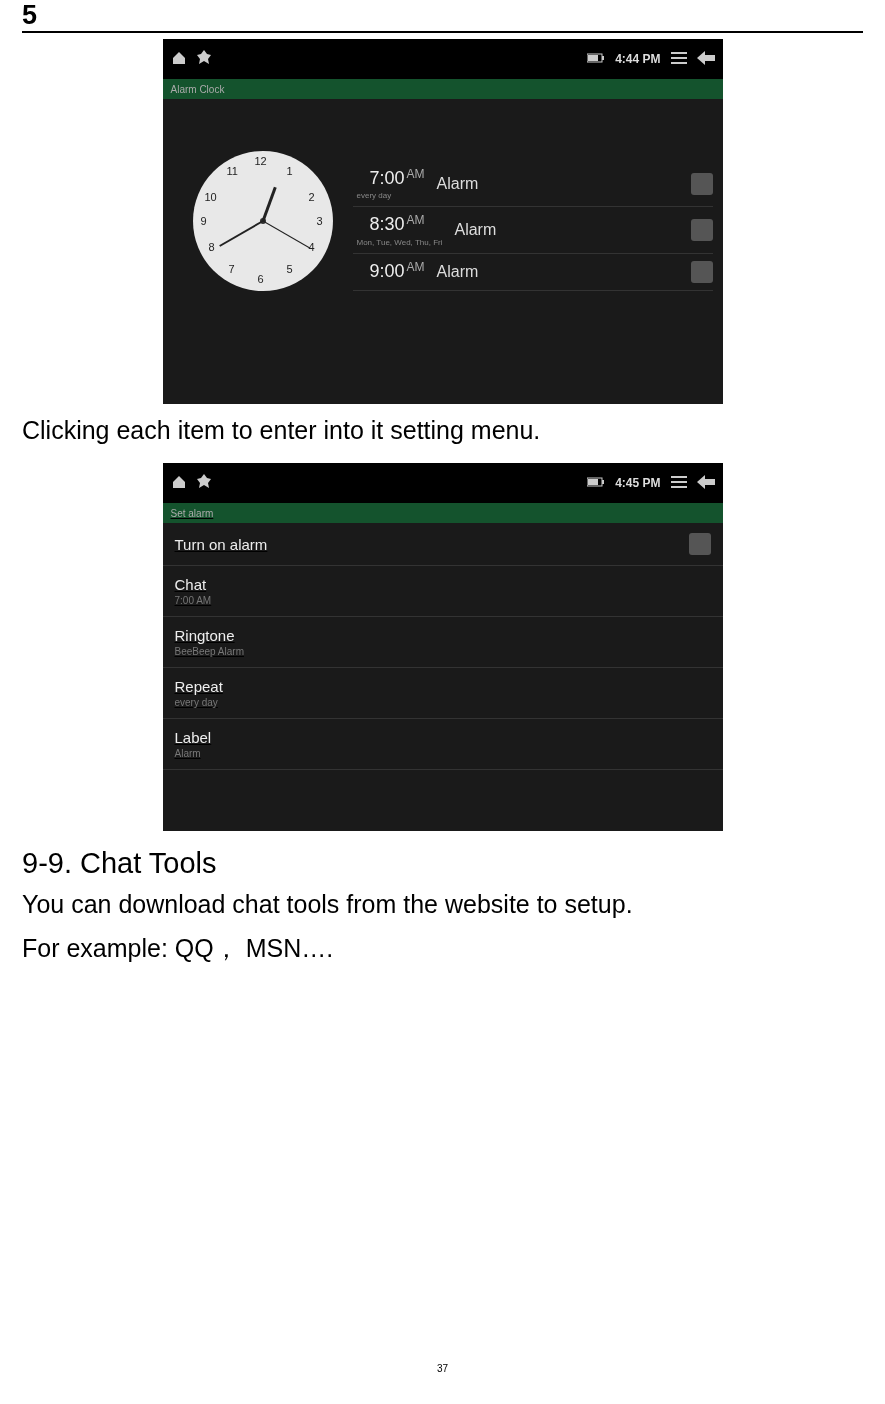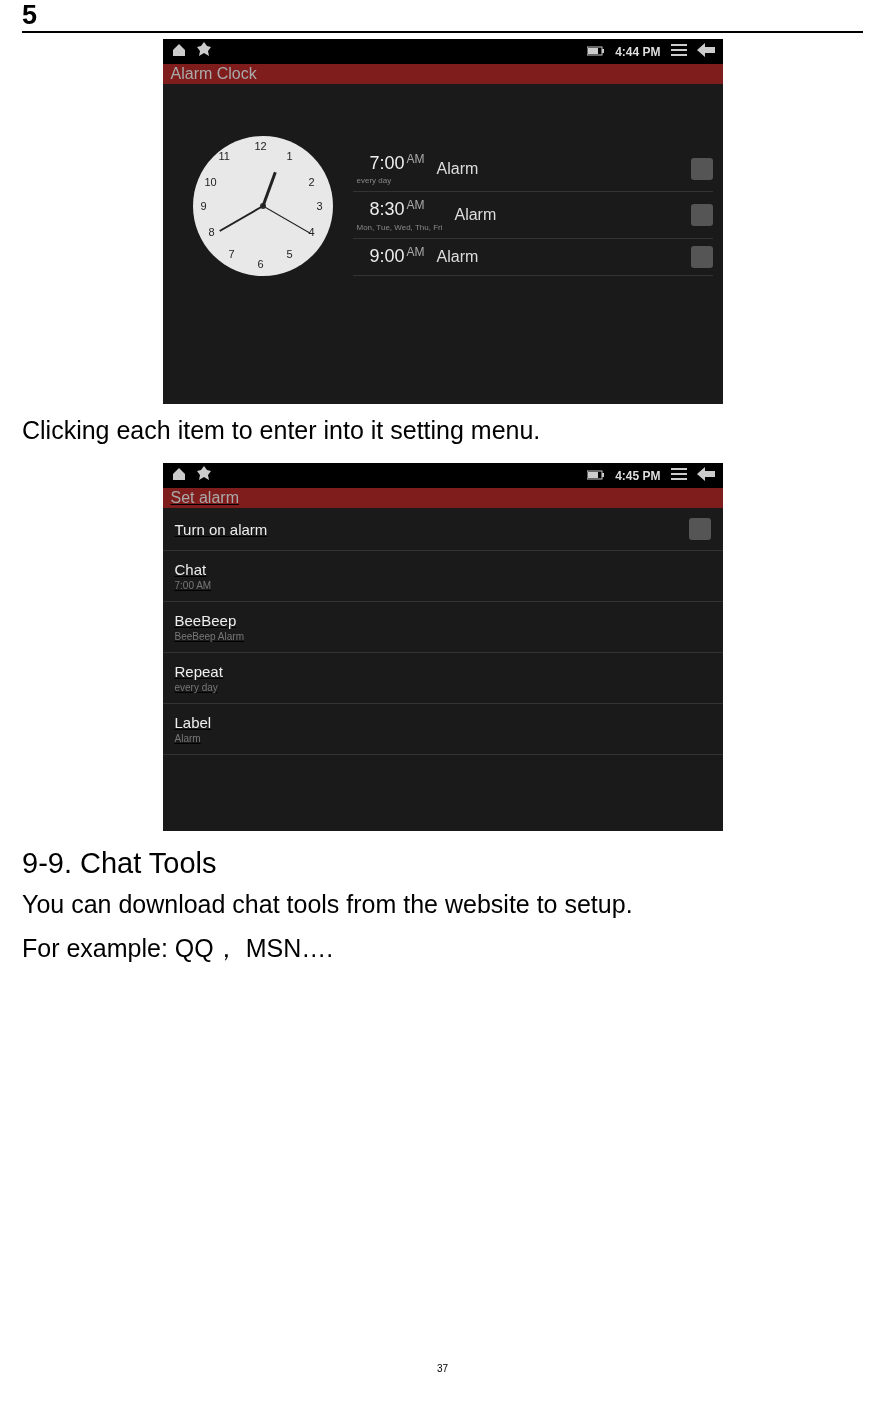"4:44 PM" .status-bar { height: 25px -> 40px }
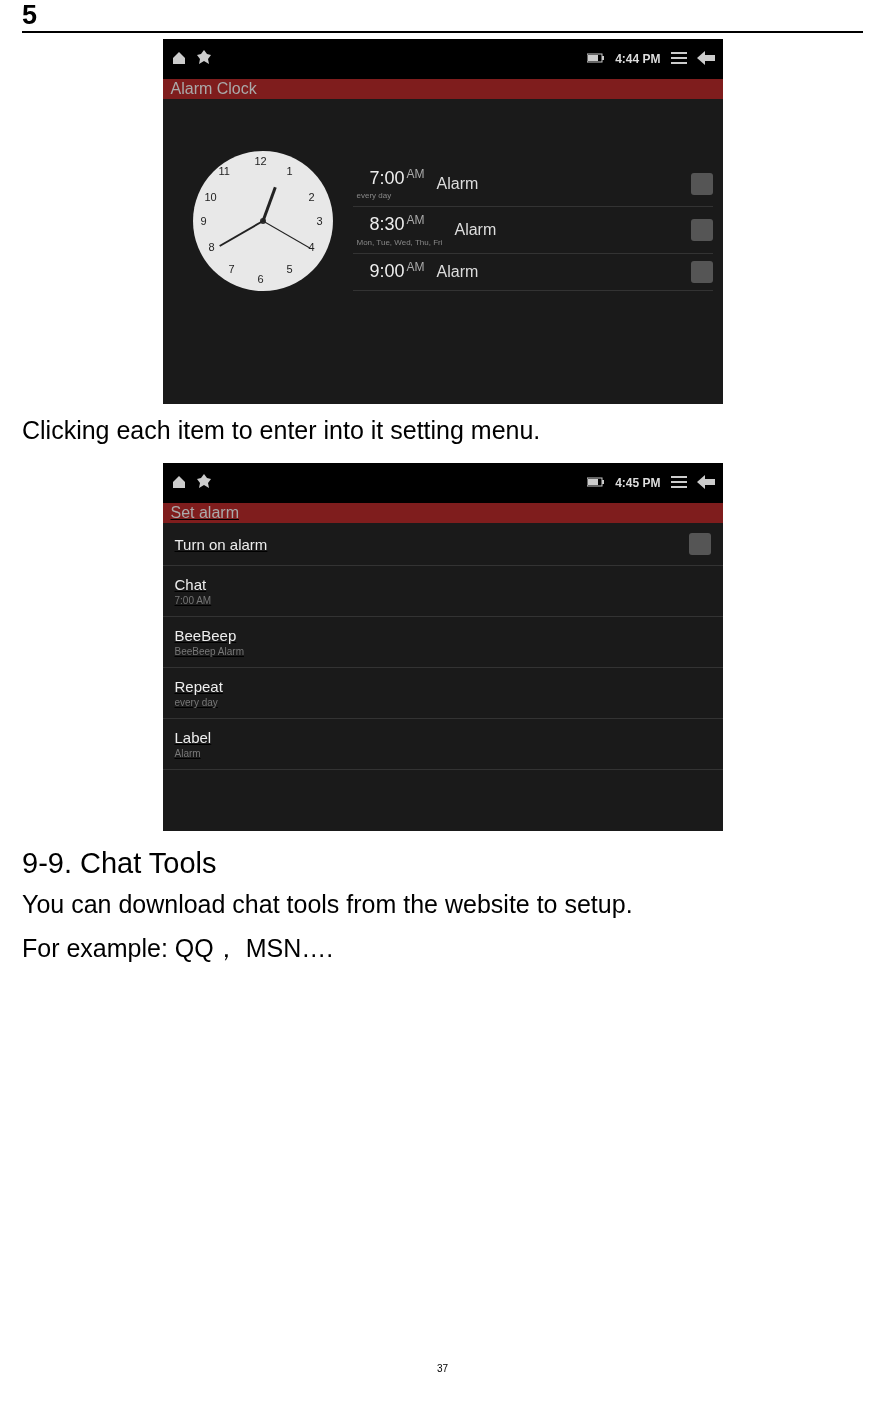"Alarm Clock" .screen-title-bar { background: #7f1d1d -> #14532d; font-size: 16px -> 10px }
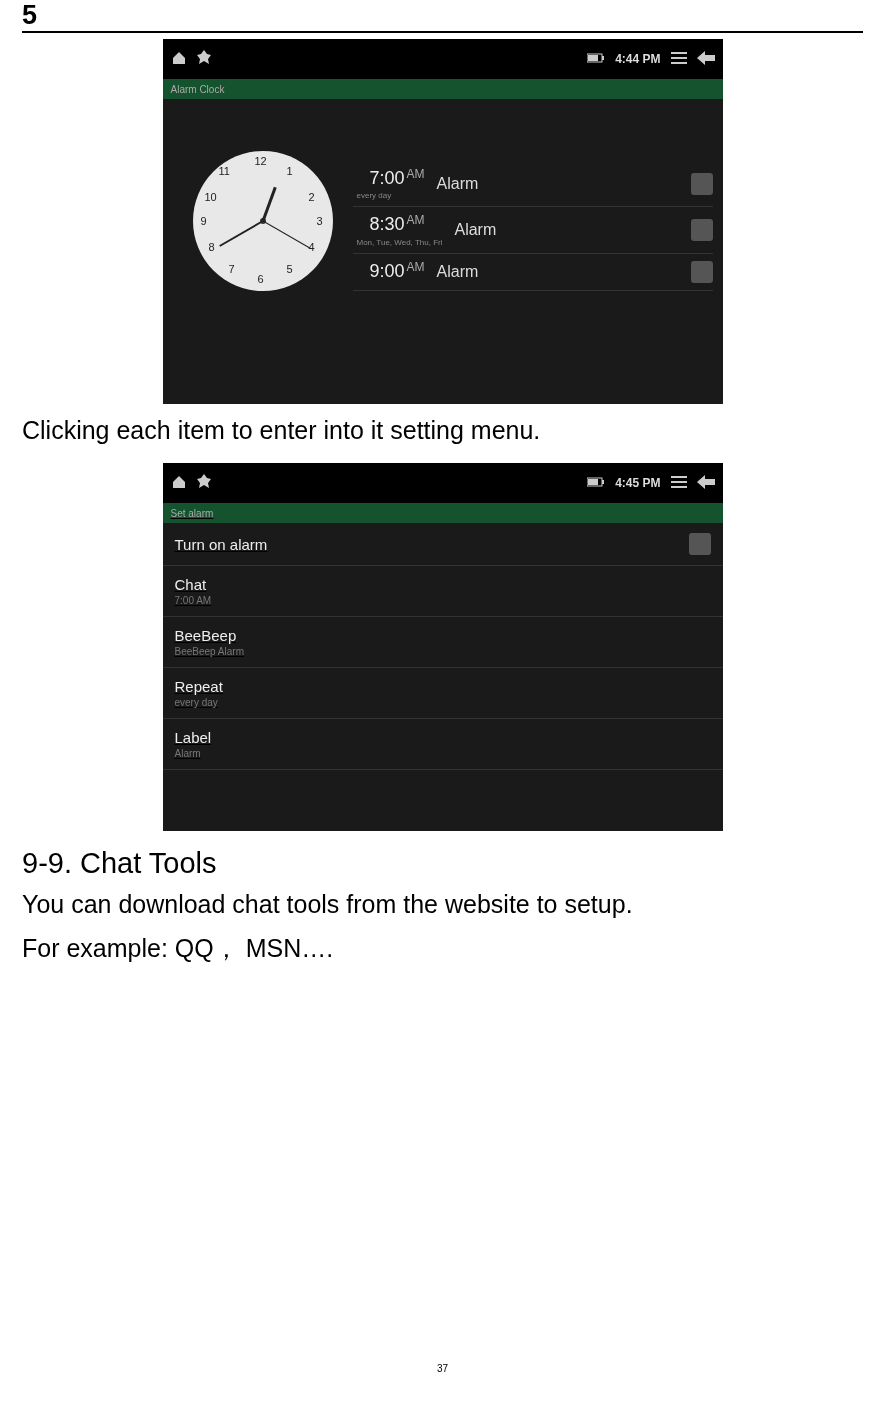"11" span.clock-num { left: 26px -> 34px }
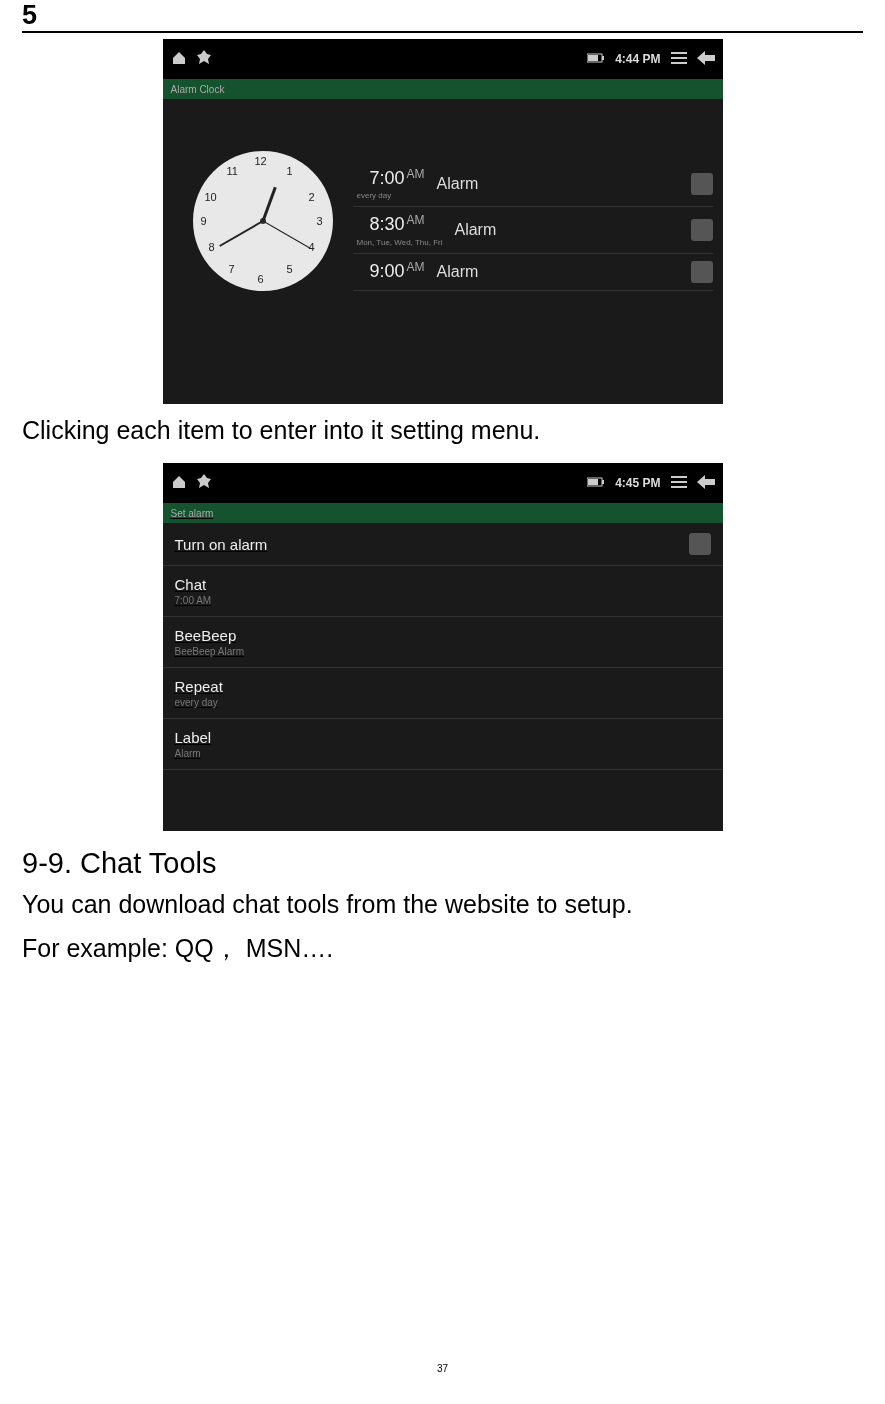"BeeBeep" div.setting-main { text: BeeBeep -> Ringtone }
